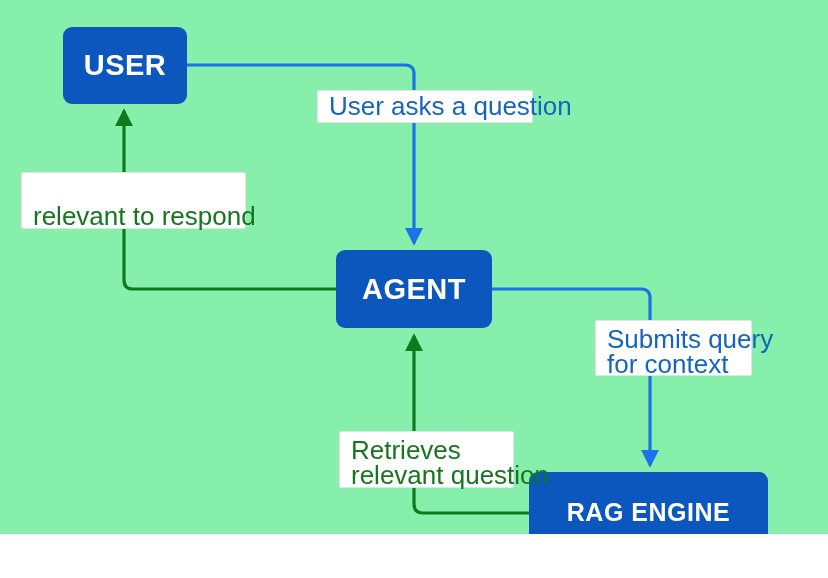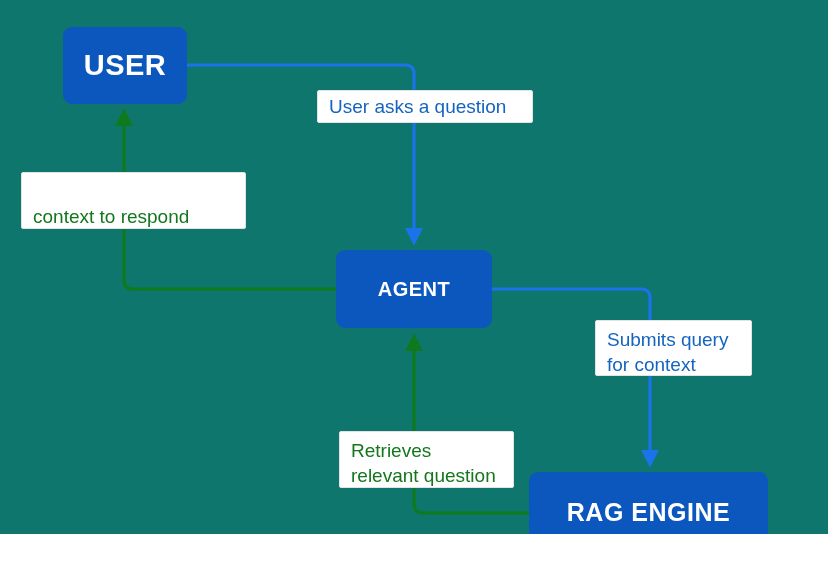"USER" #diagram-root { background: #0f766e -> #86efac }
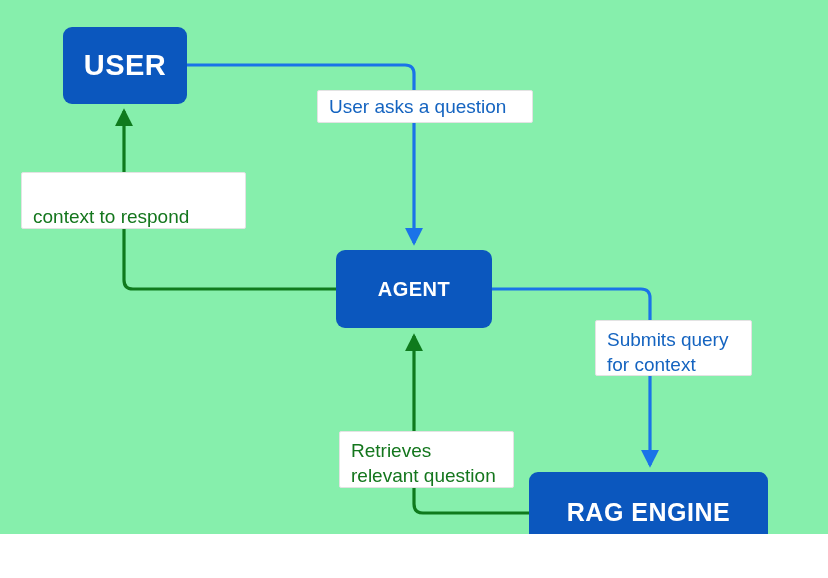"User asks a question" .edge-label { font-size: 19px -> 26px }
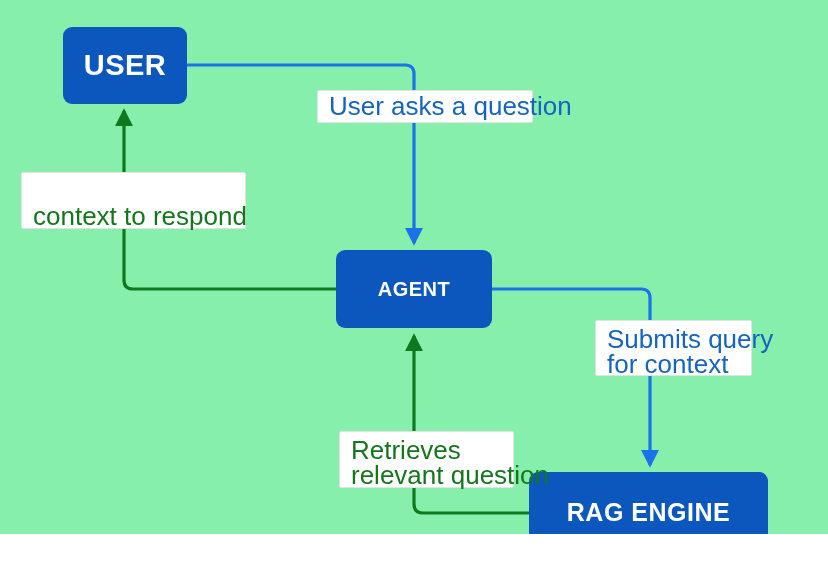"context to respond" span { text: context -> relevant }
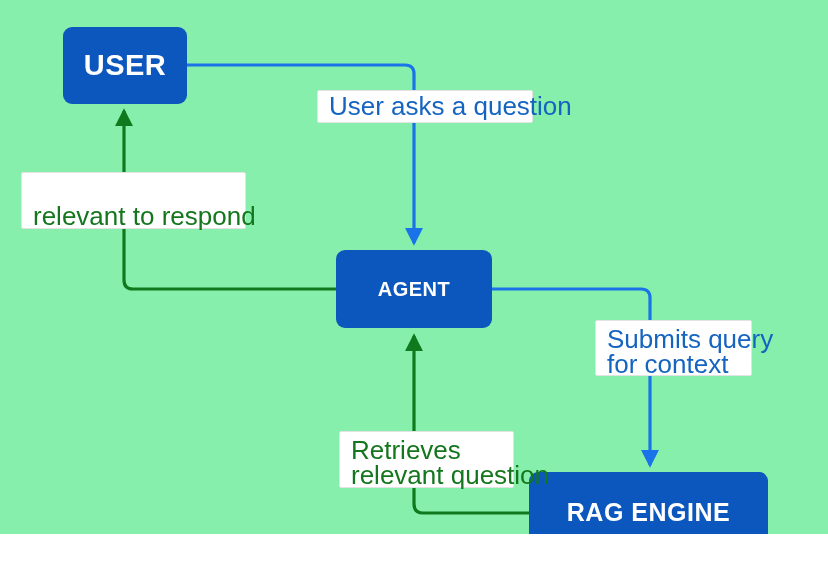"AGENT" #node-agent { font-size: 20px -> 29px }
